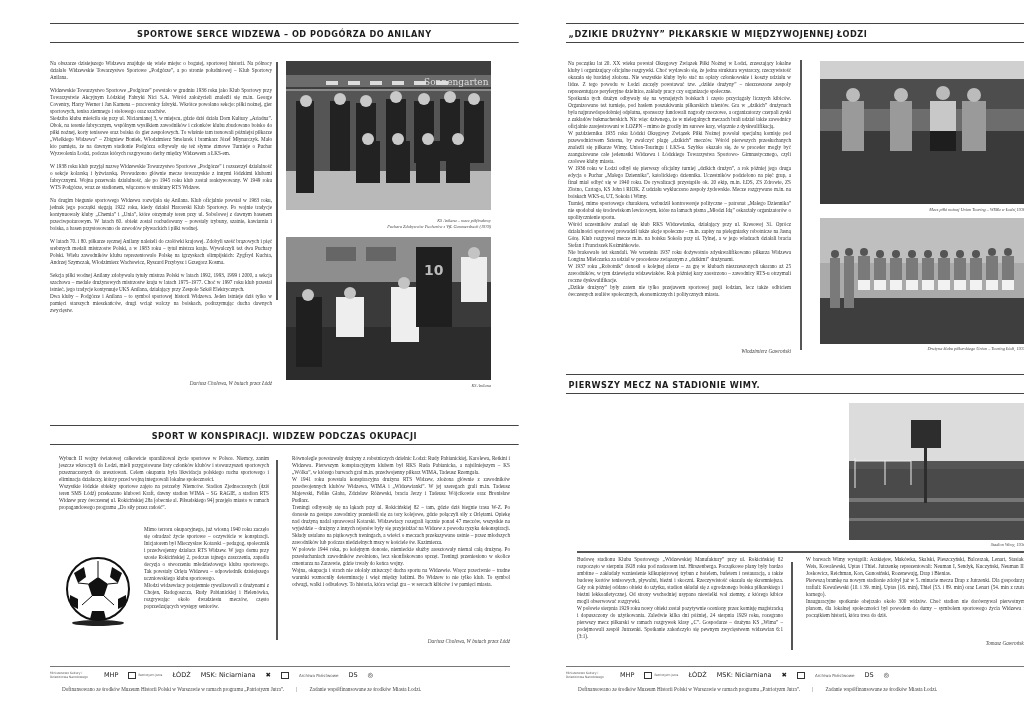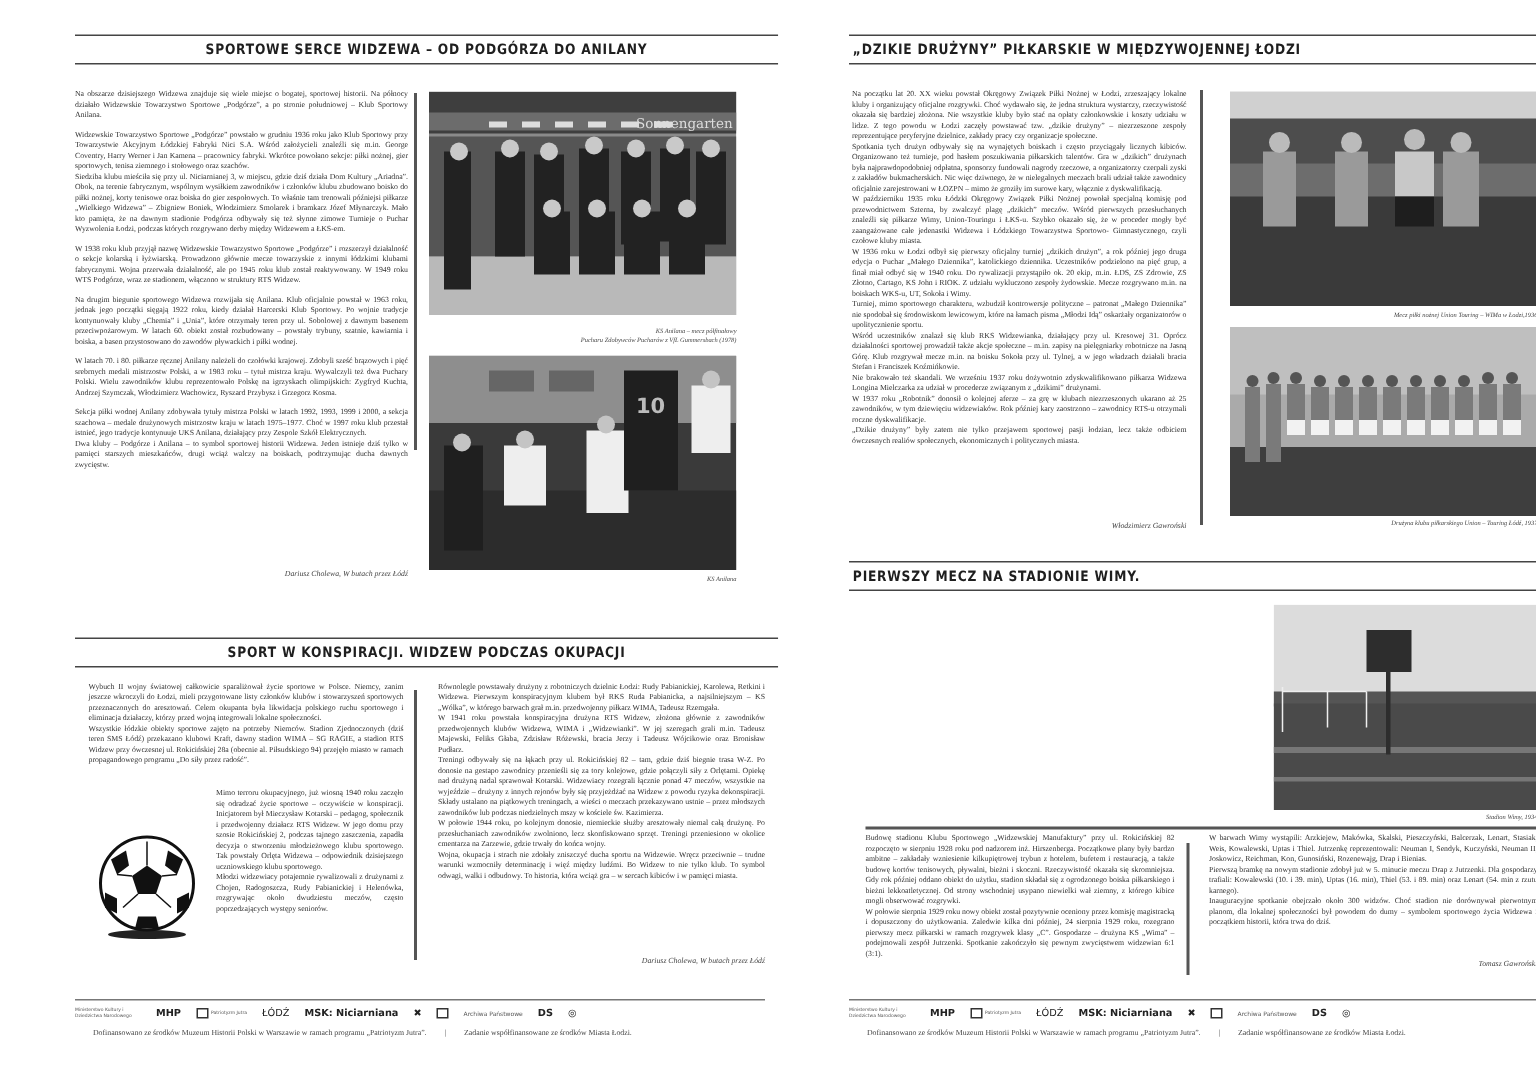"MHP" .logo.big { font-weight: bold -> normal }
